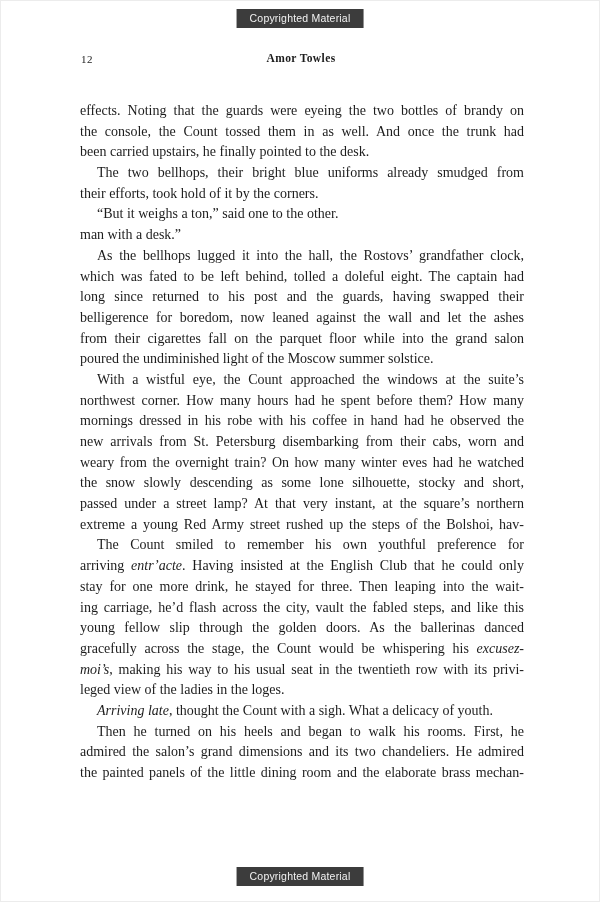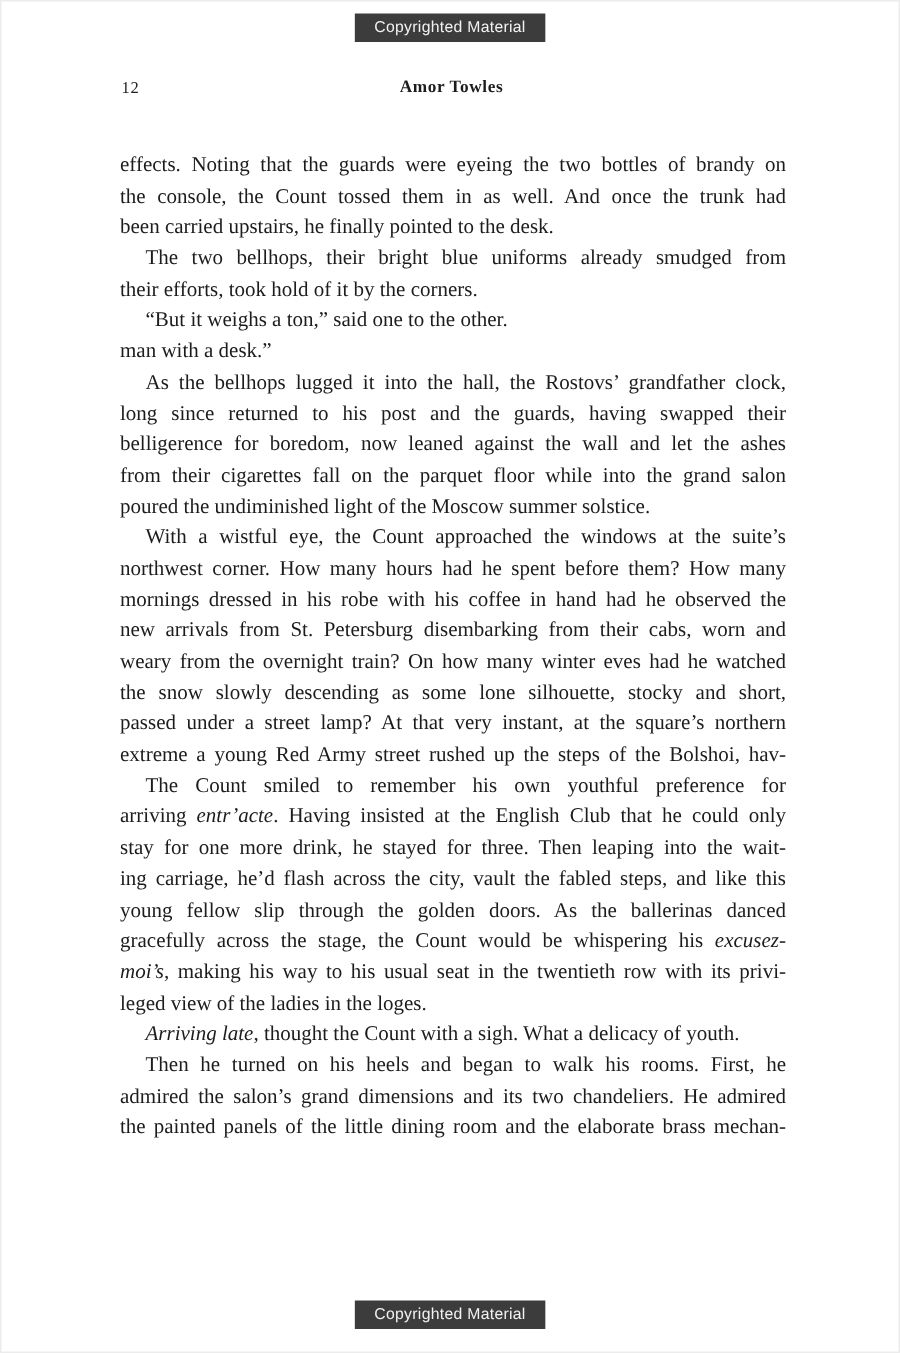"which was fated to be" div.line { html: none -> <div><span>which was fated to be left behind, tolled a doleful eight. The captain had</span></div> }
